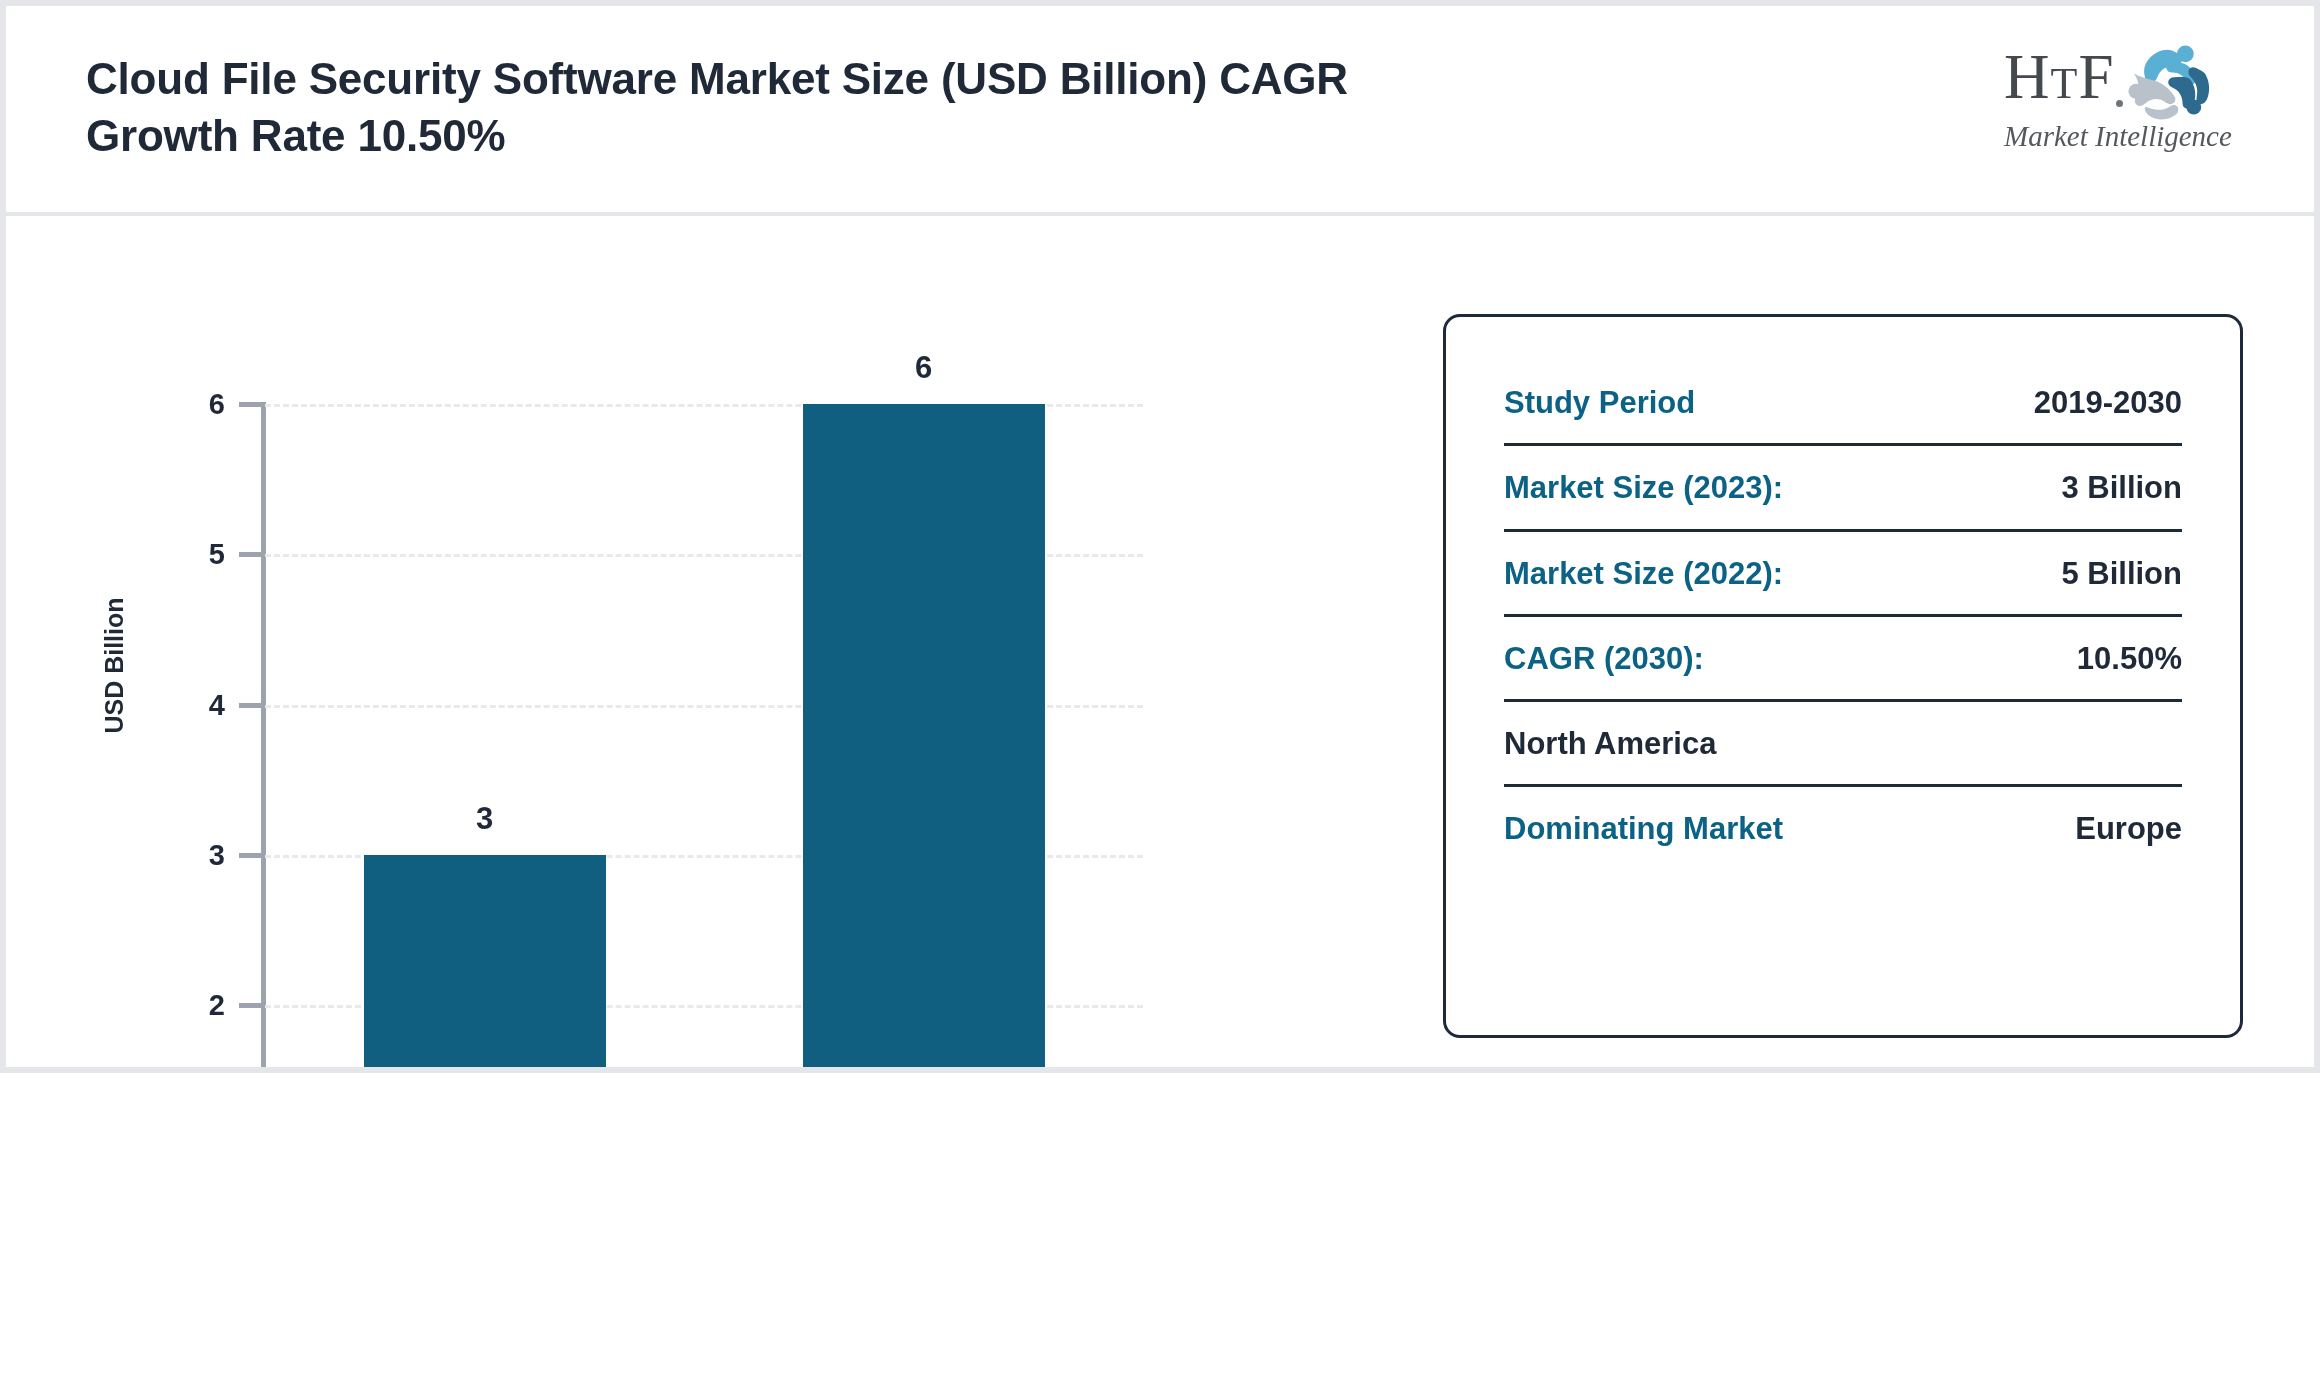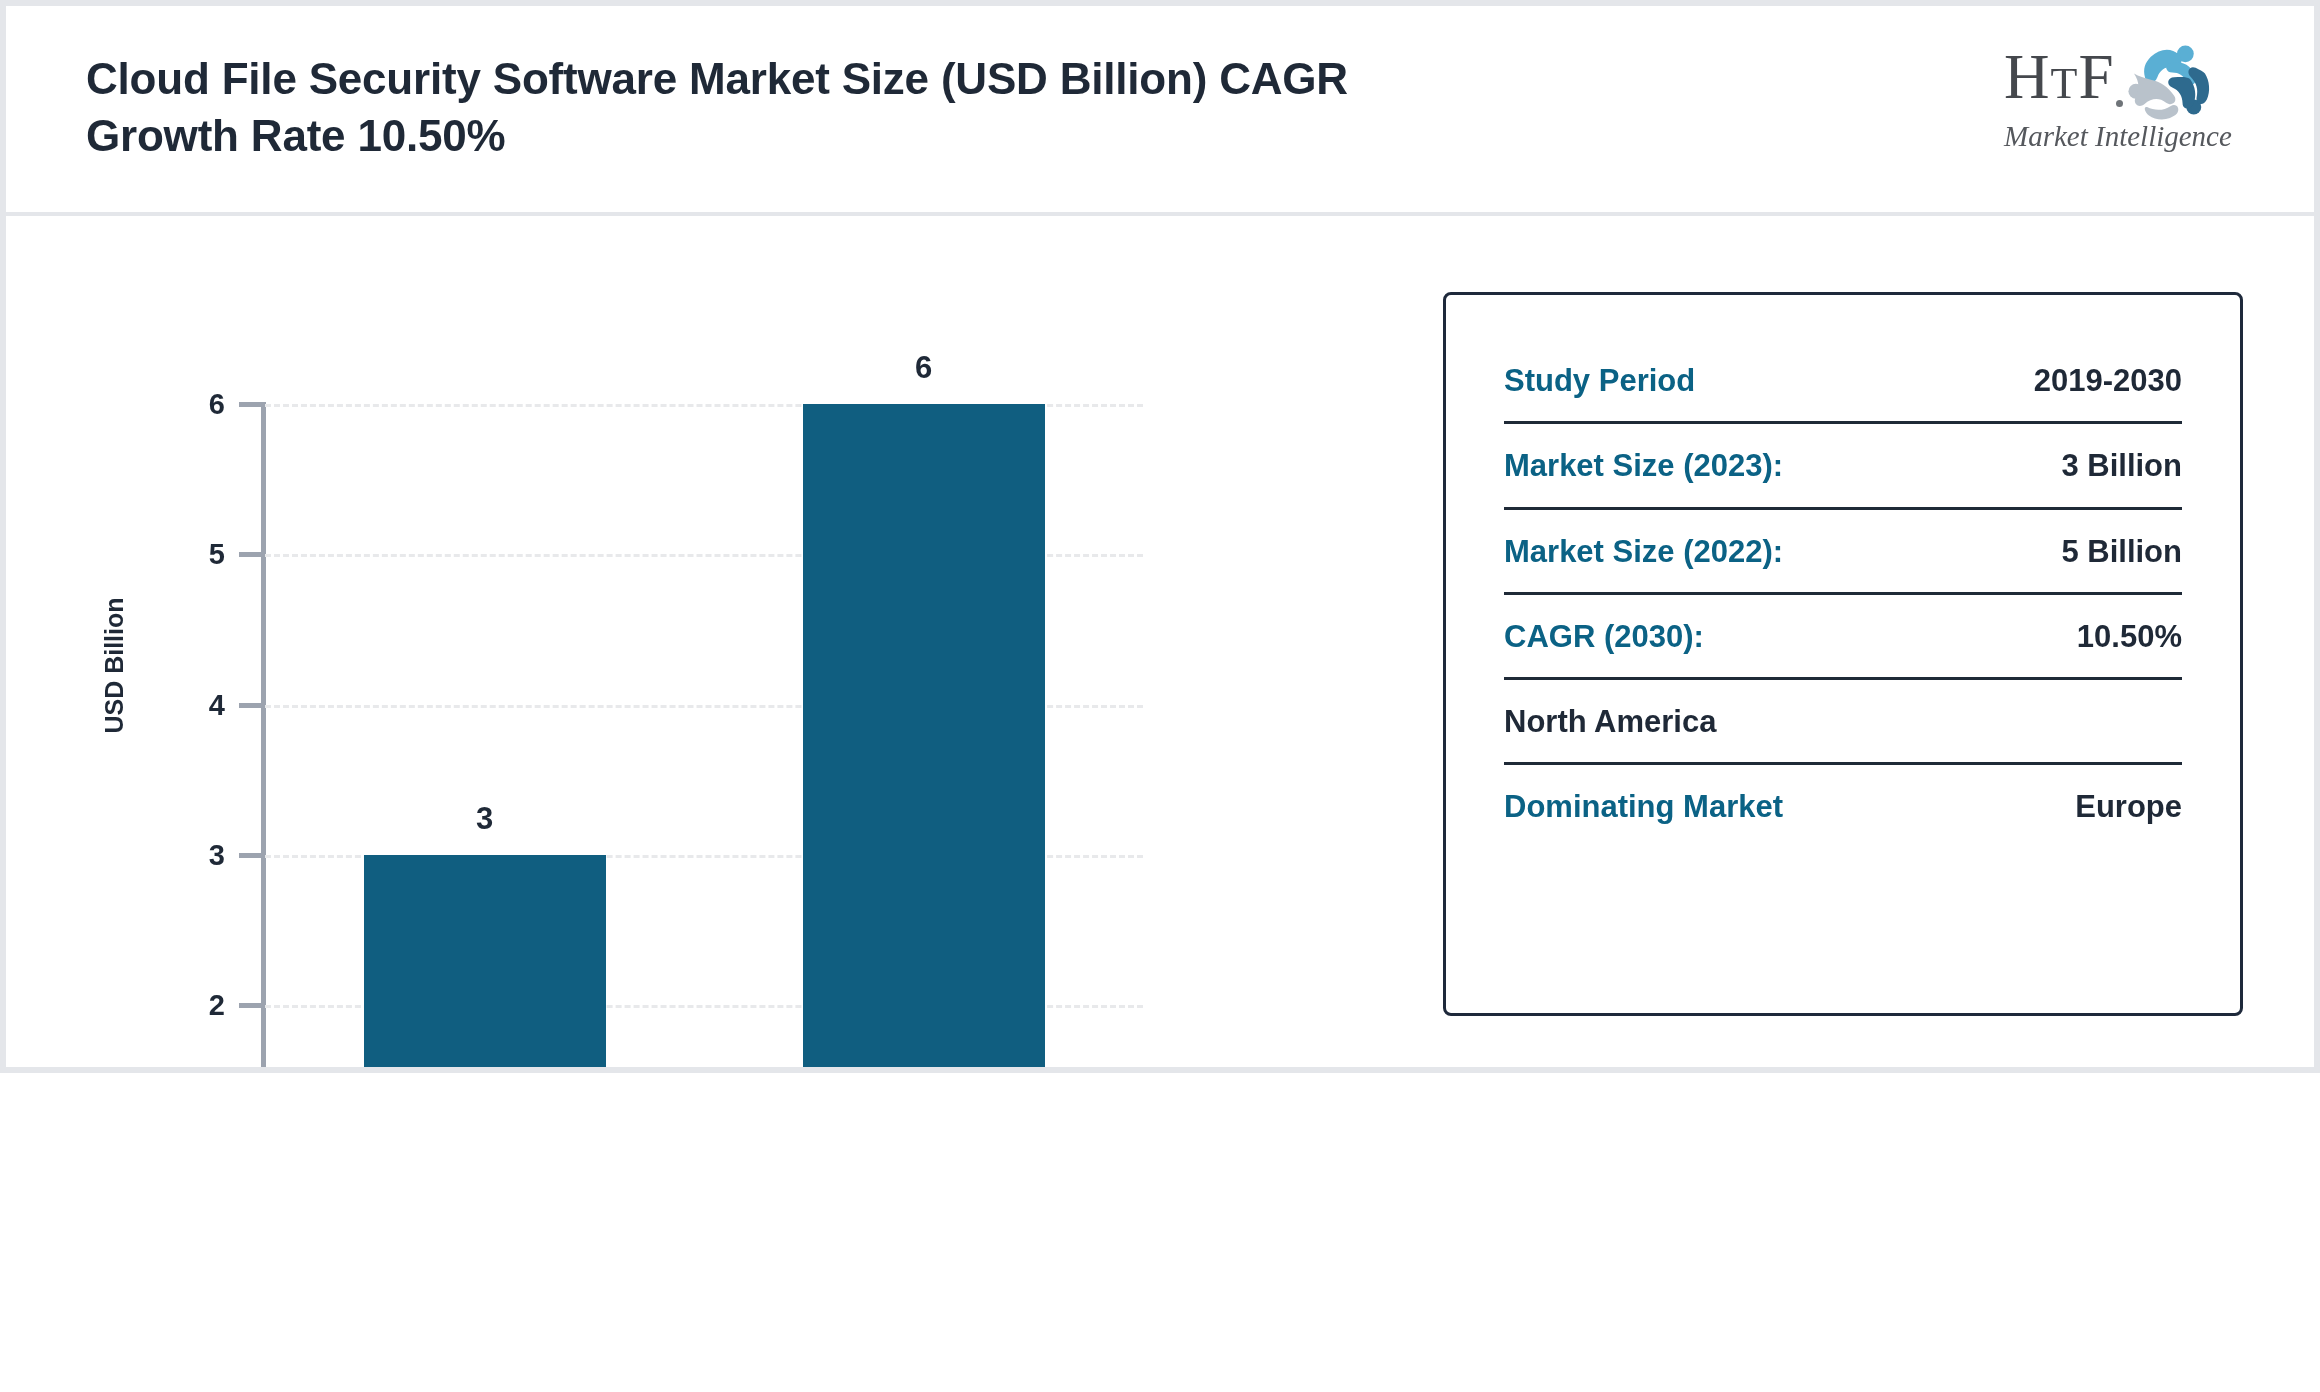"Study Period" #info-card { border-radius: 8px -> 17px; top: 286px -> 308px }
